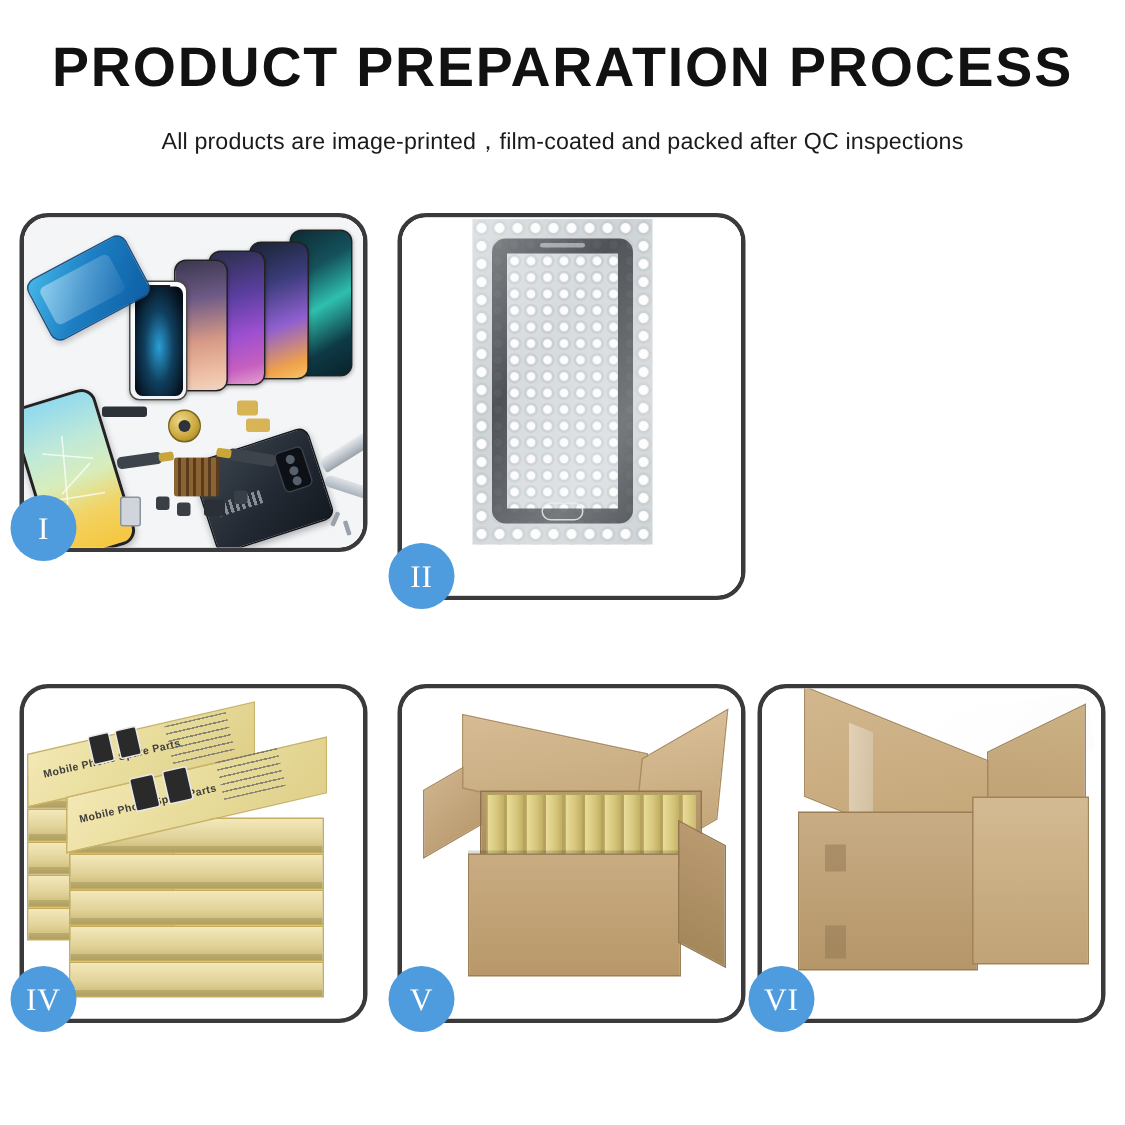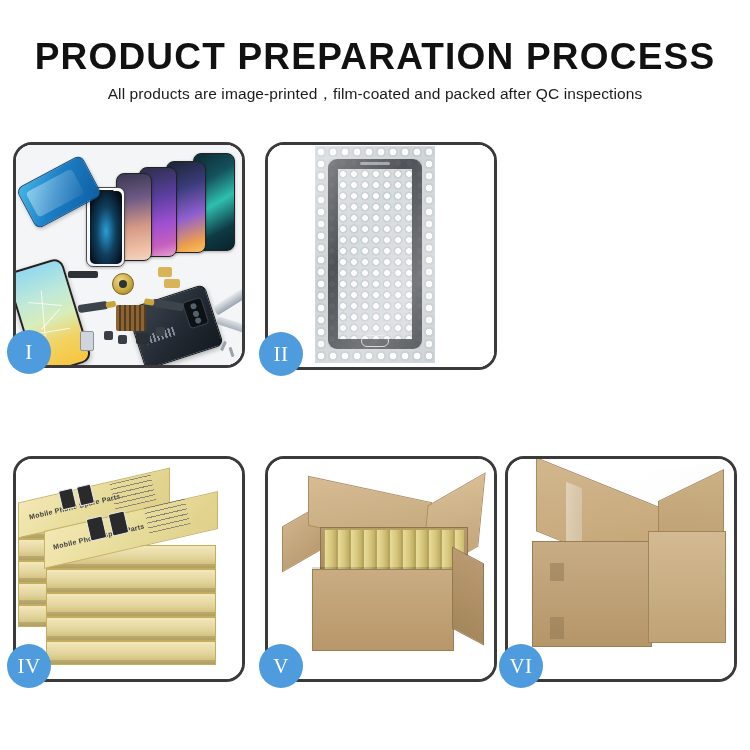"PRODUCT PREPARATION PROCESS" .title { top: 38px -> 26px }
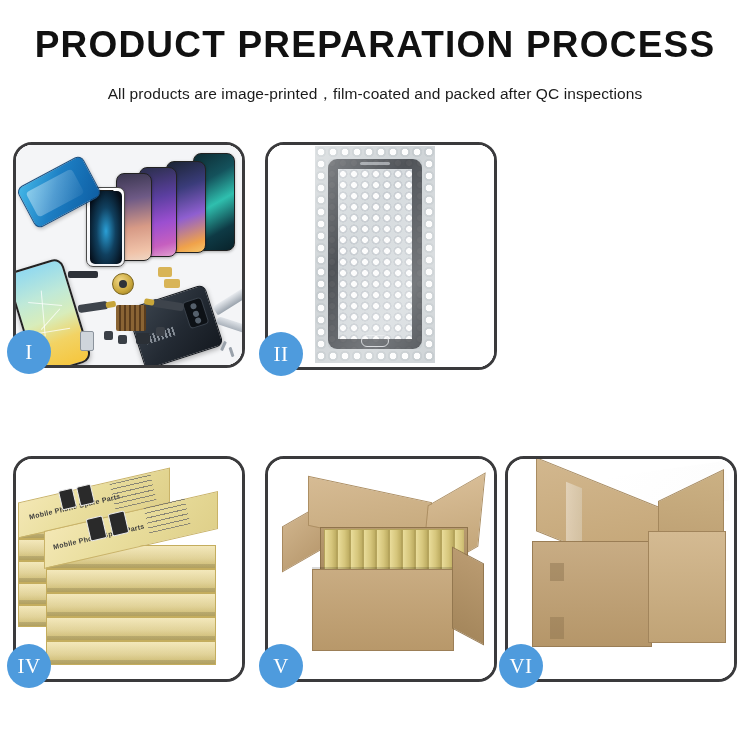"II" div.panel { height: 228px -> 258px }
